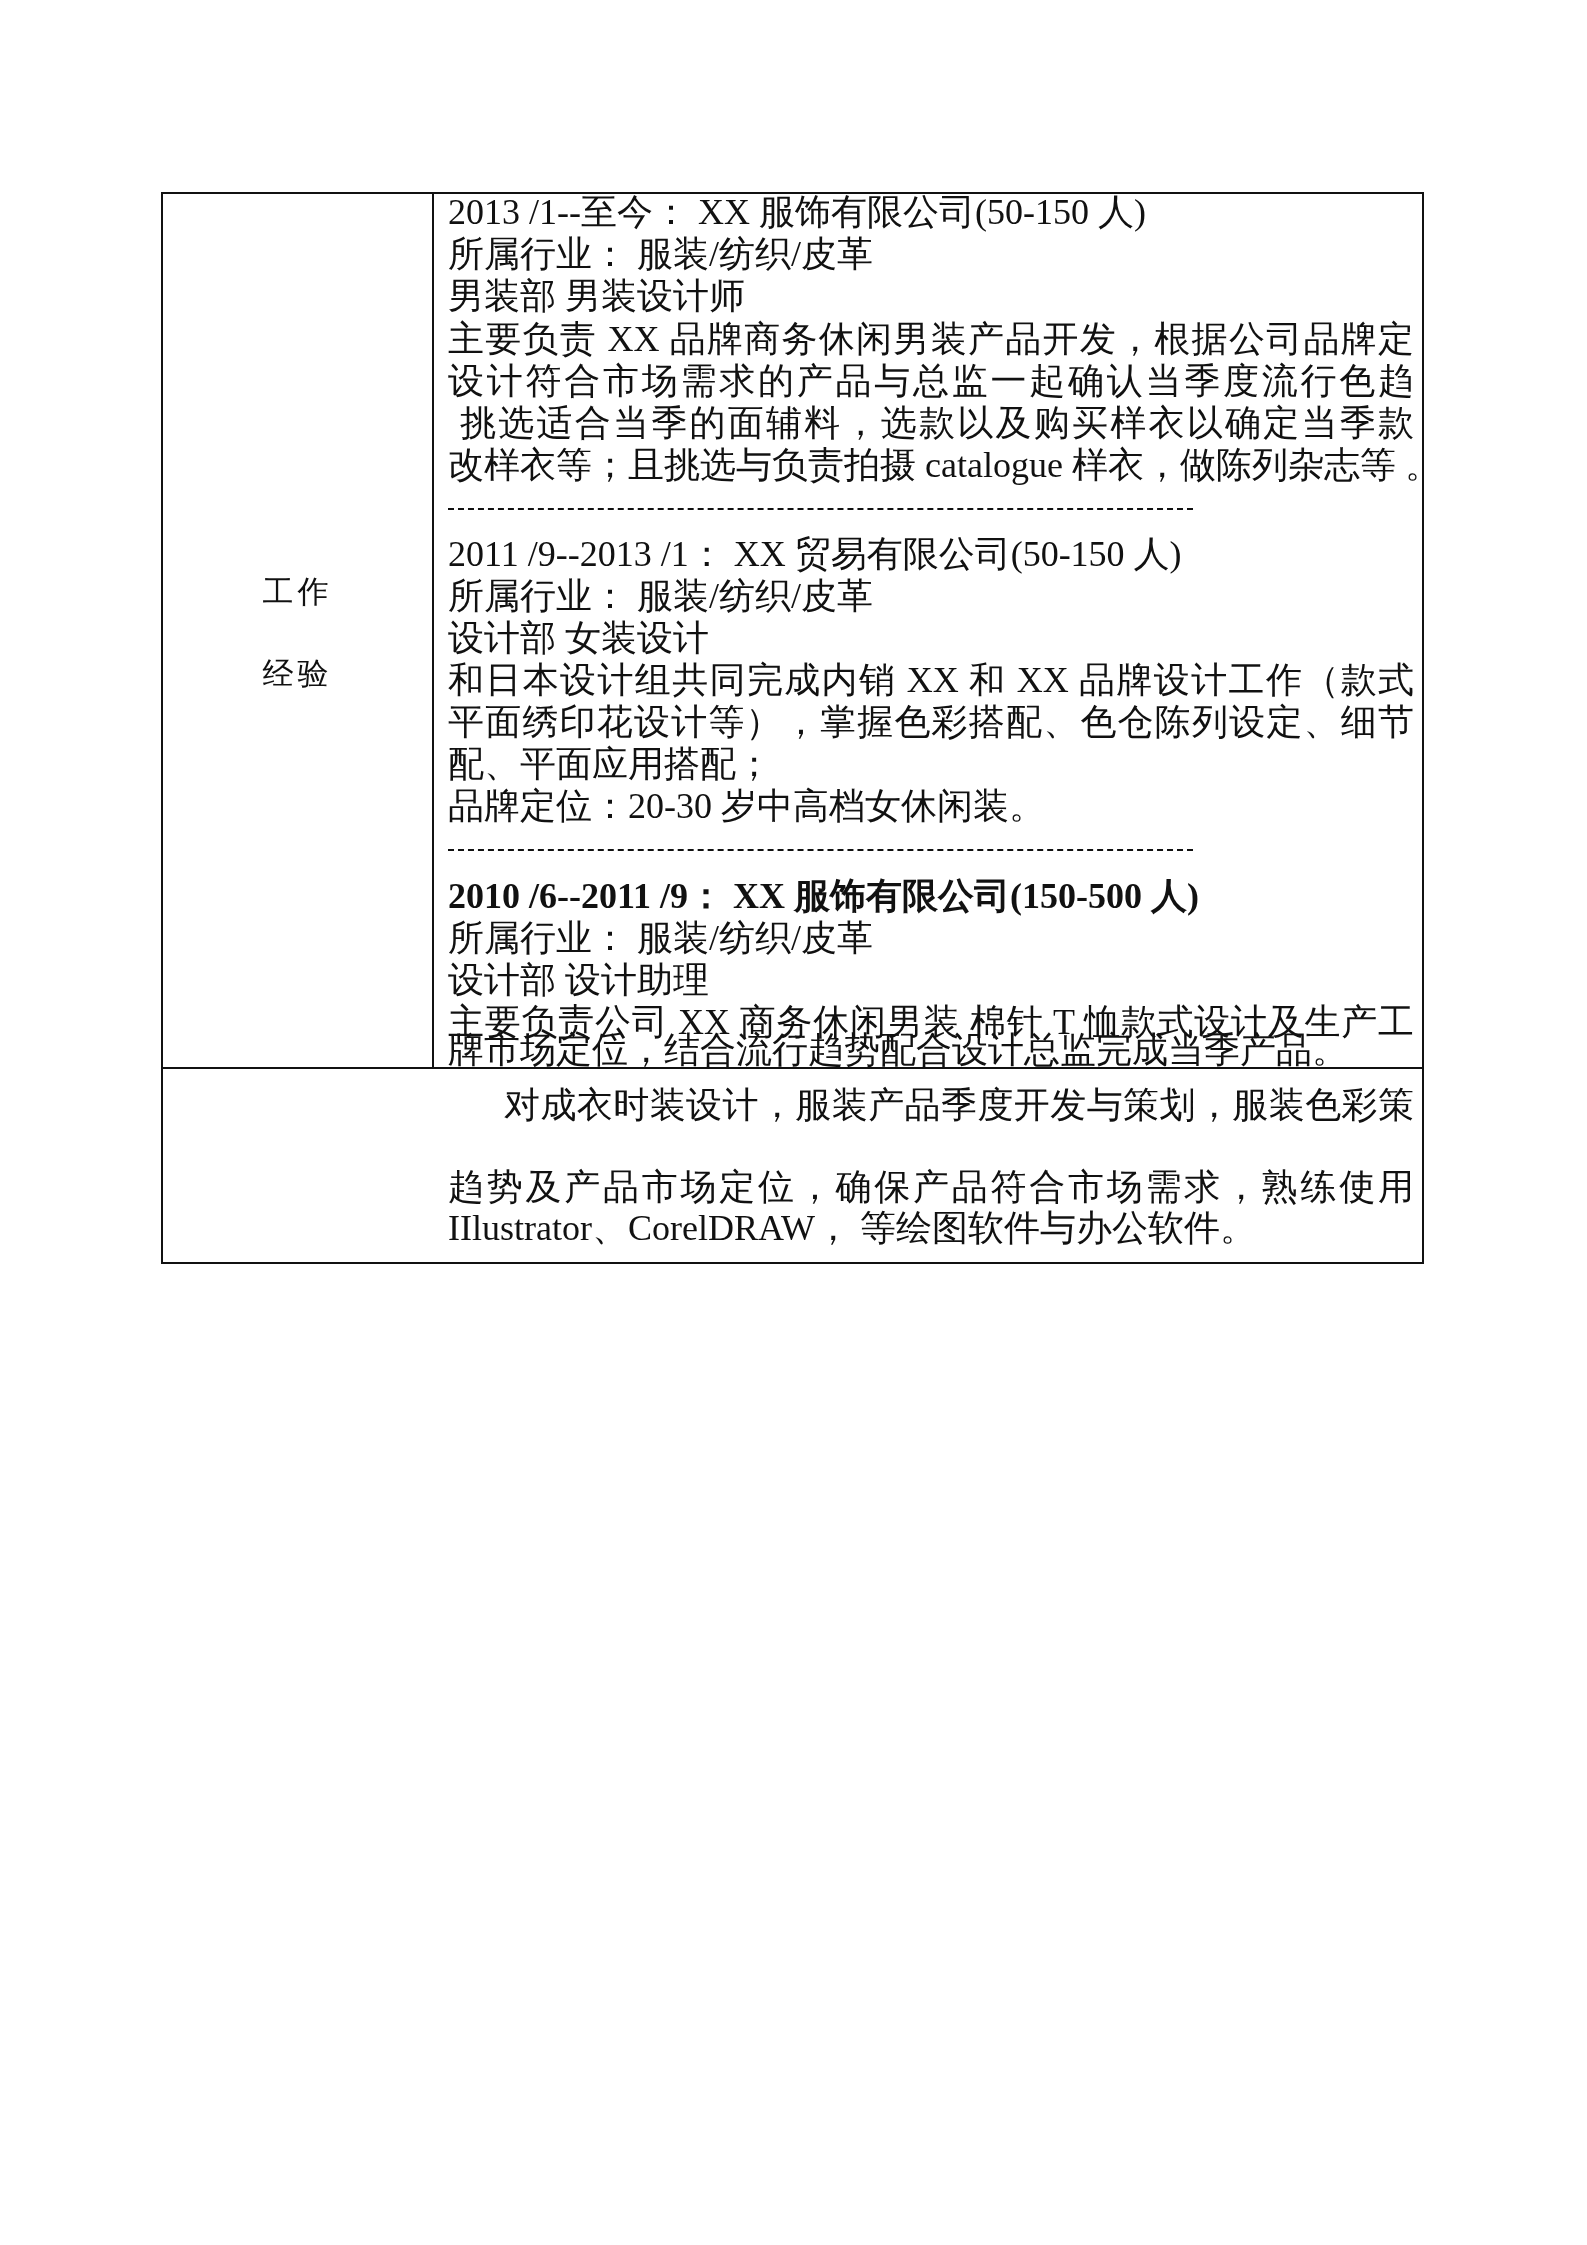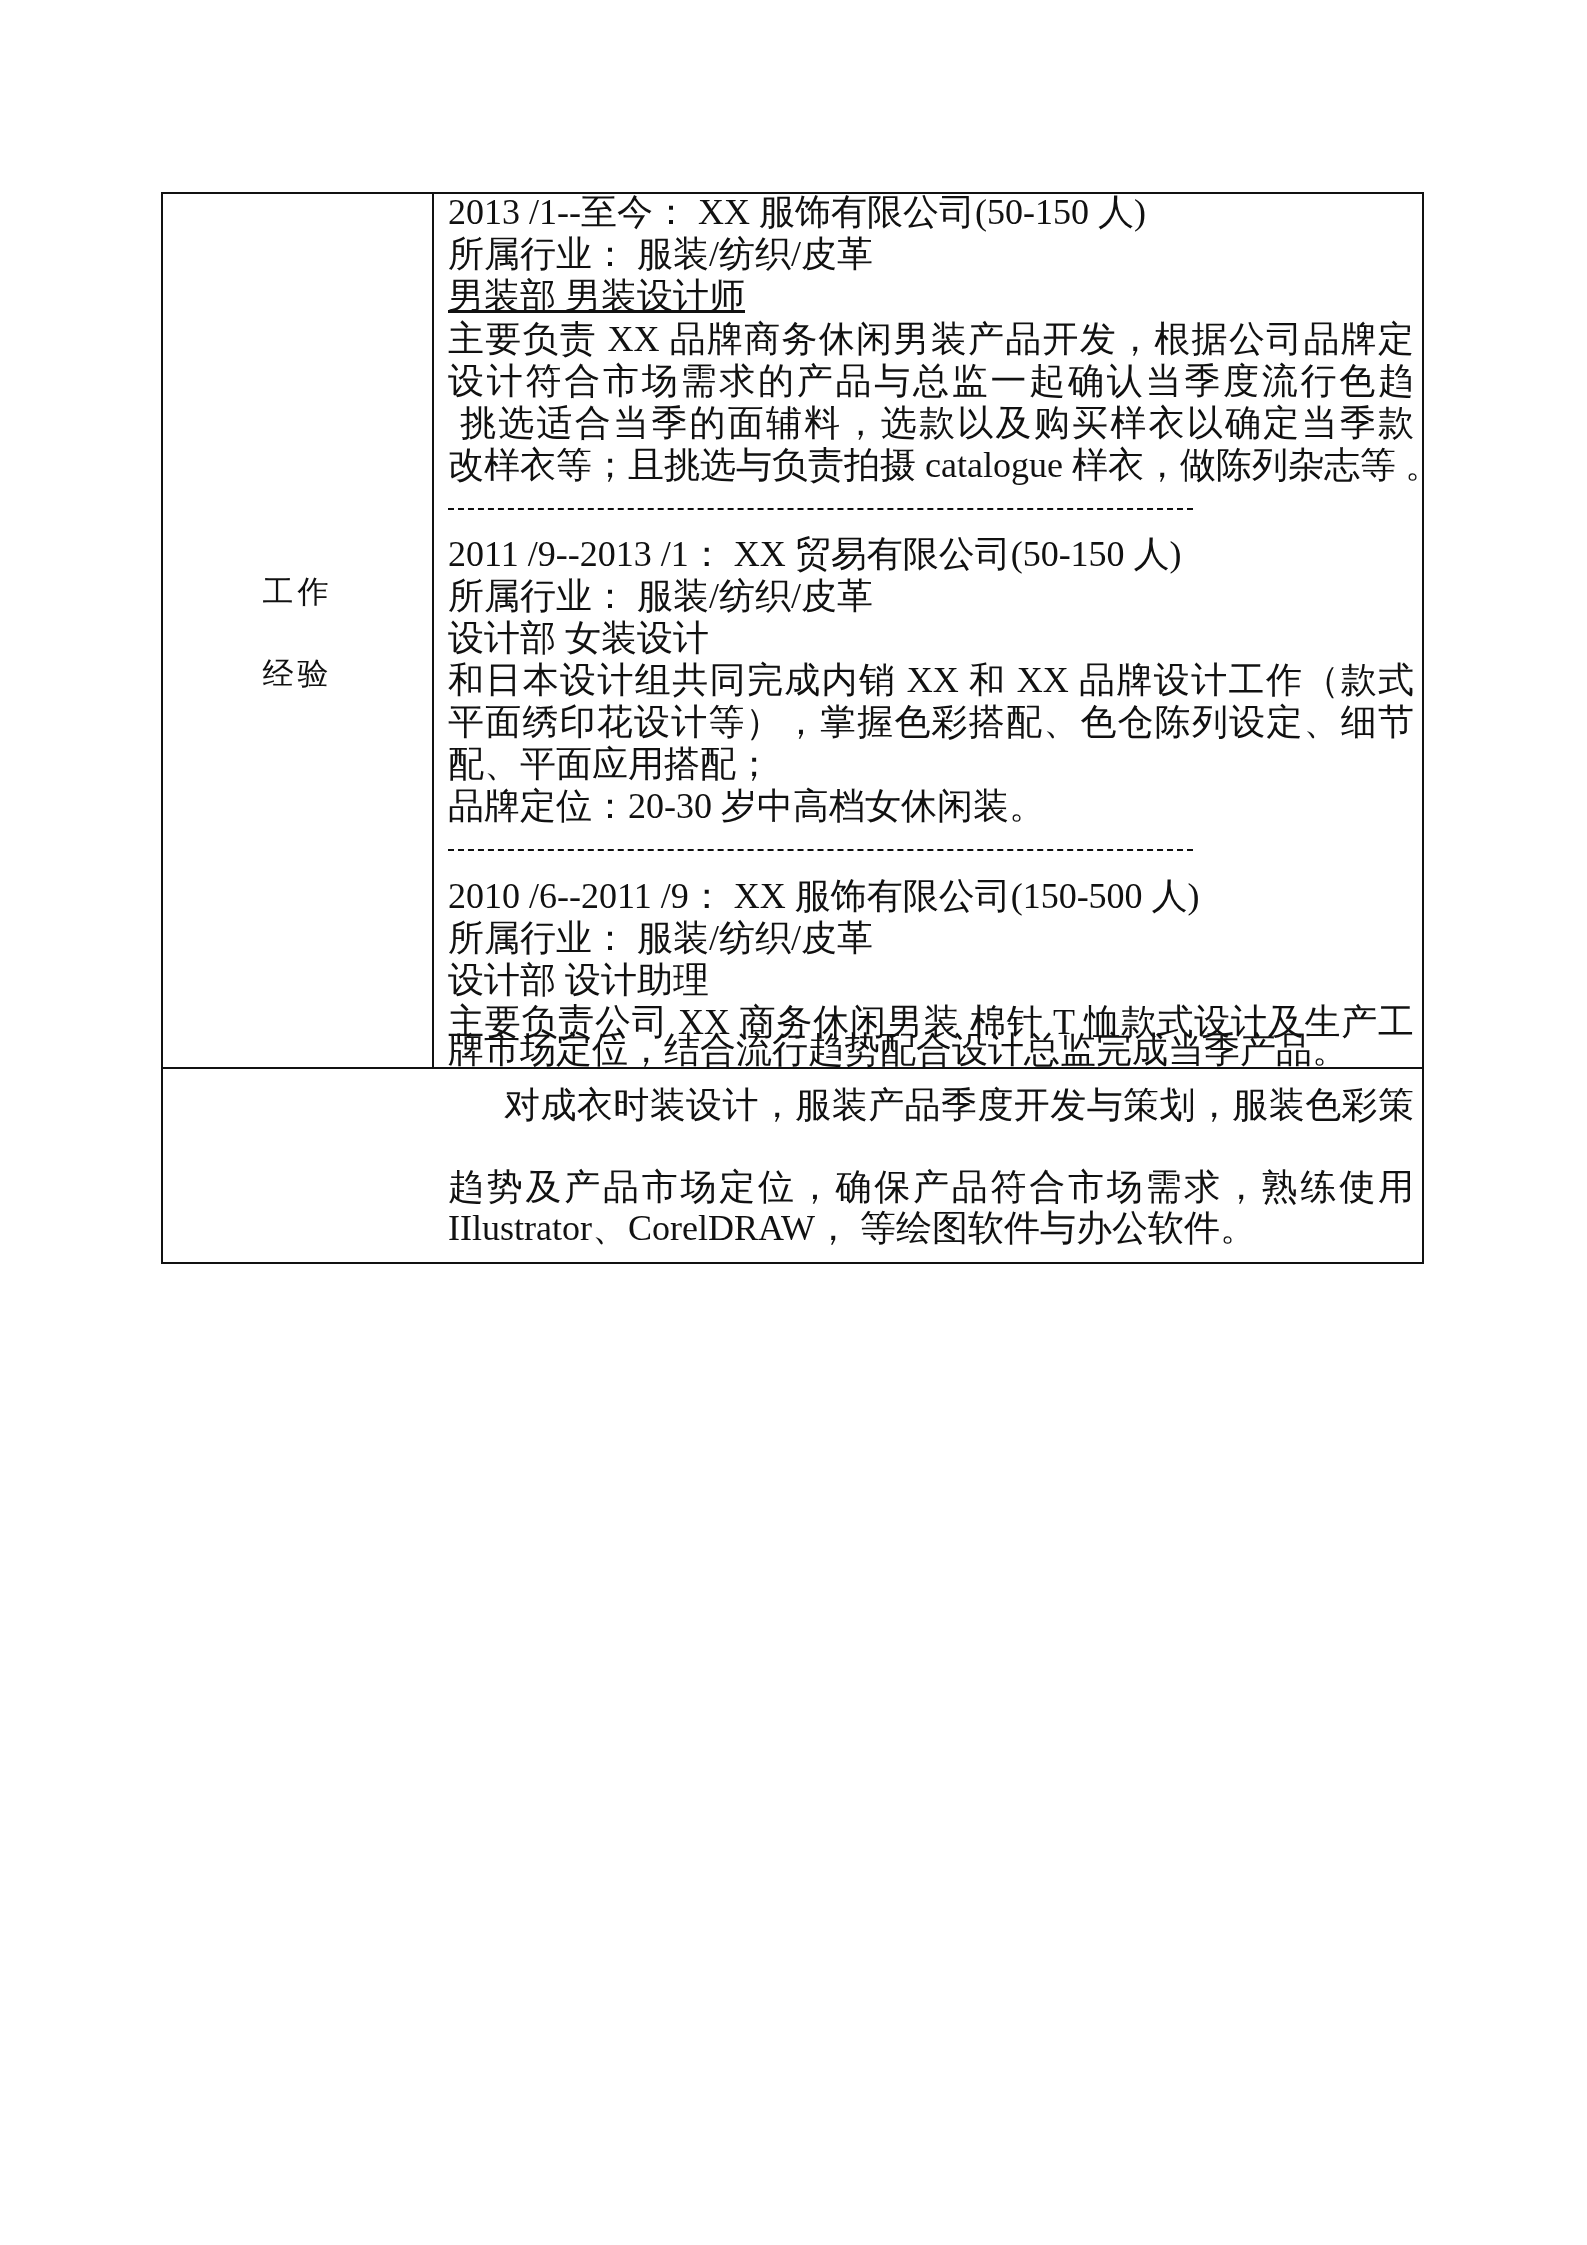"男装部 男装设计师" div.line { text-decoration: underline -> none }
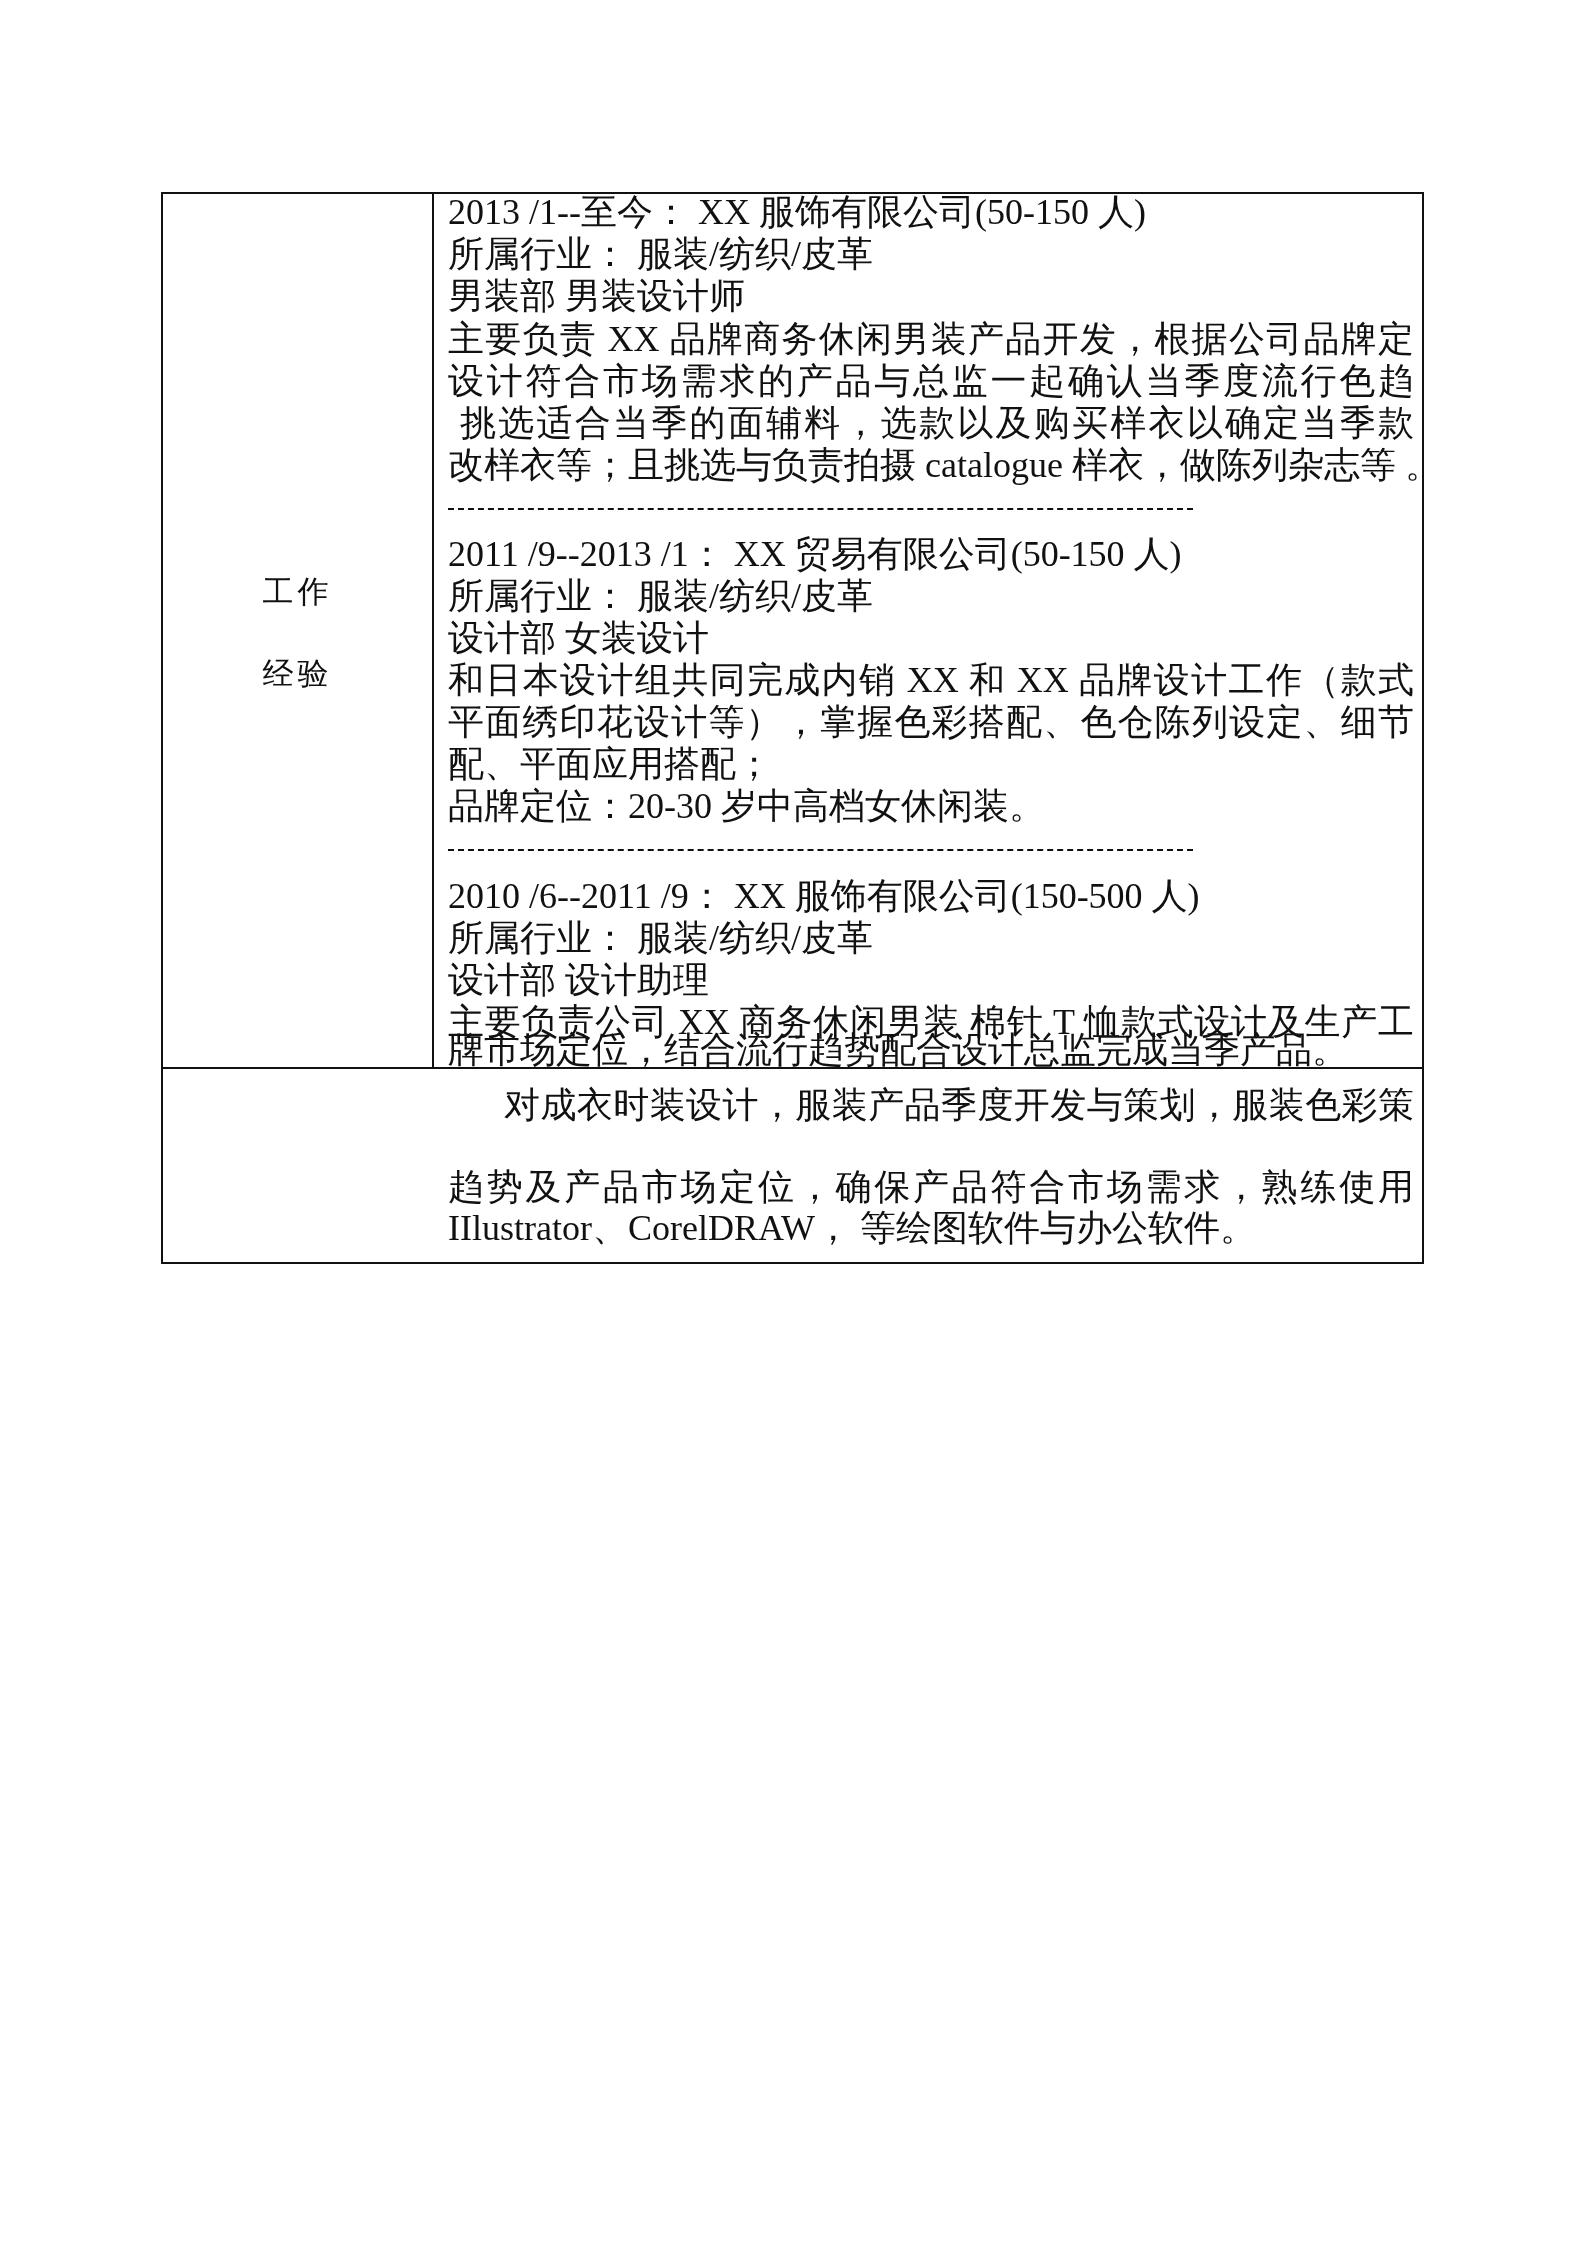"2010 /6--2011 /9： XX 服饰有限公司(150-500" div.line { font-weight: none -> bold }
